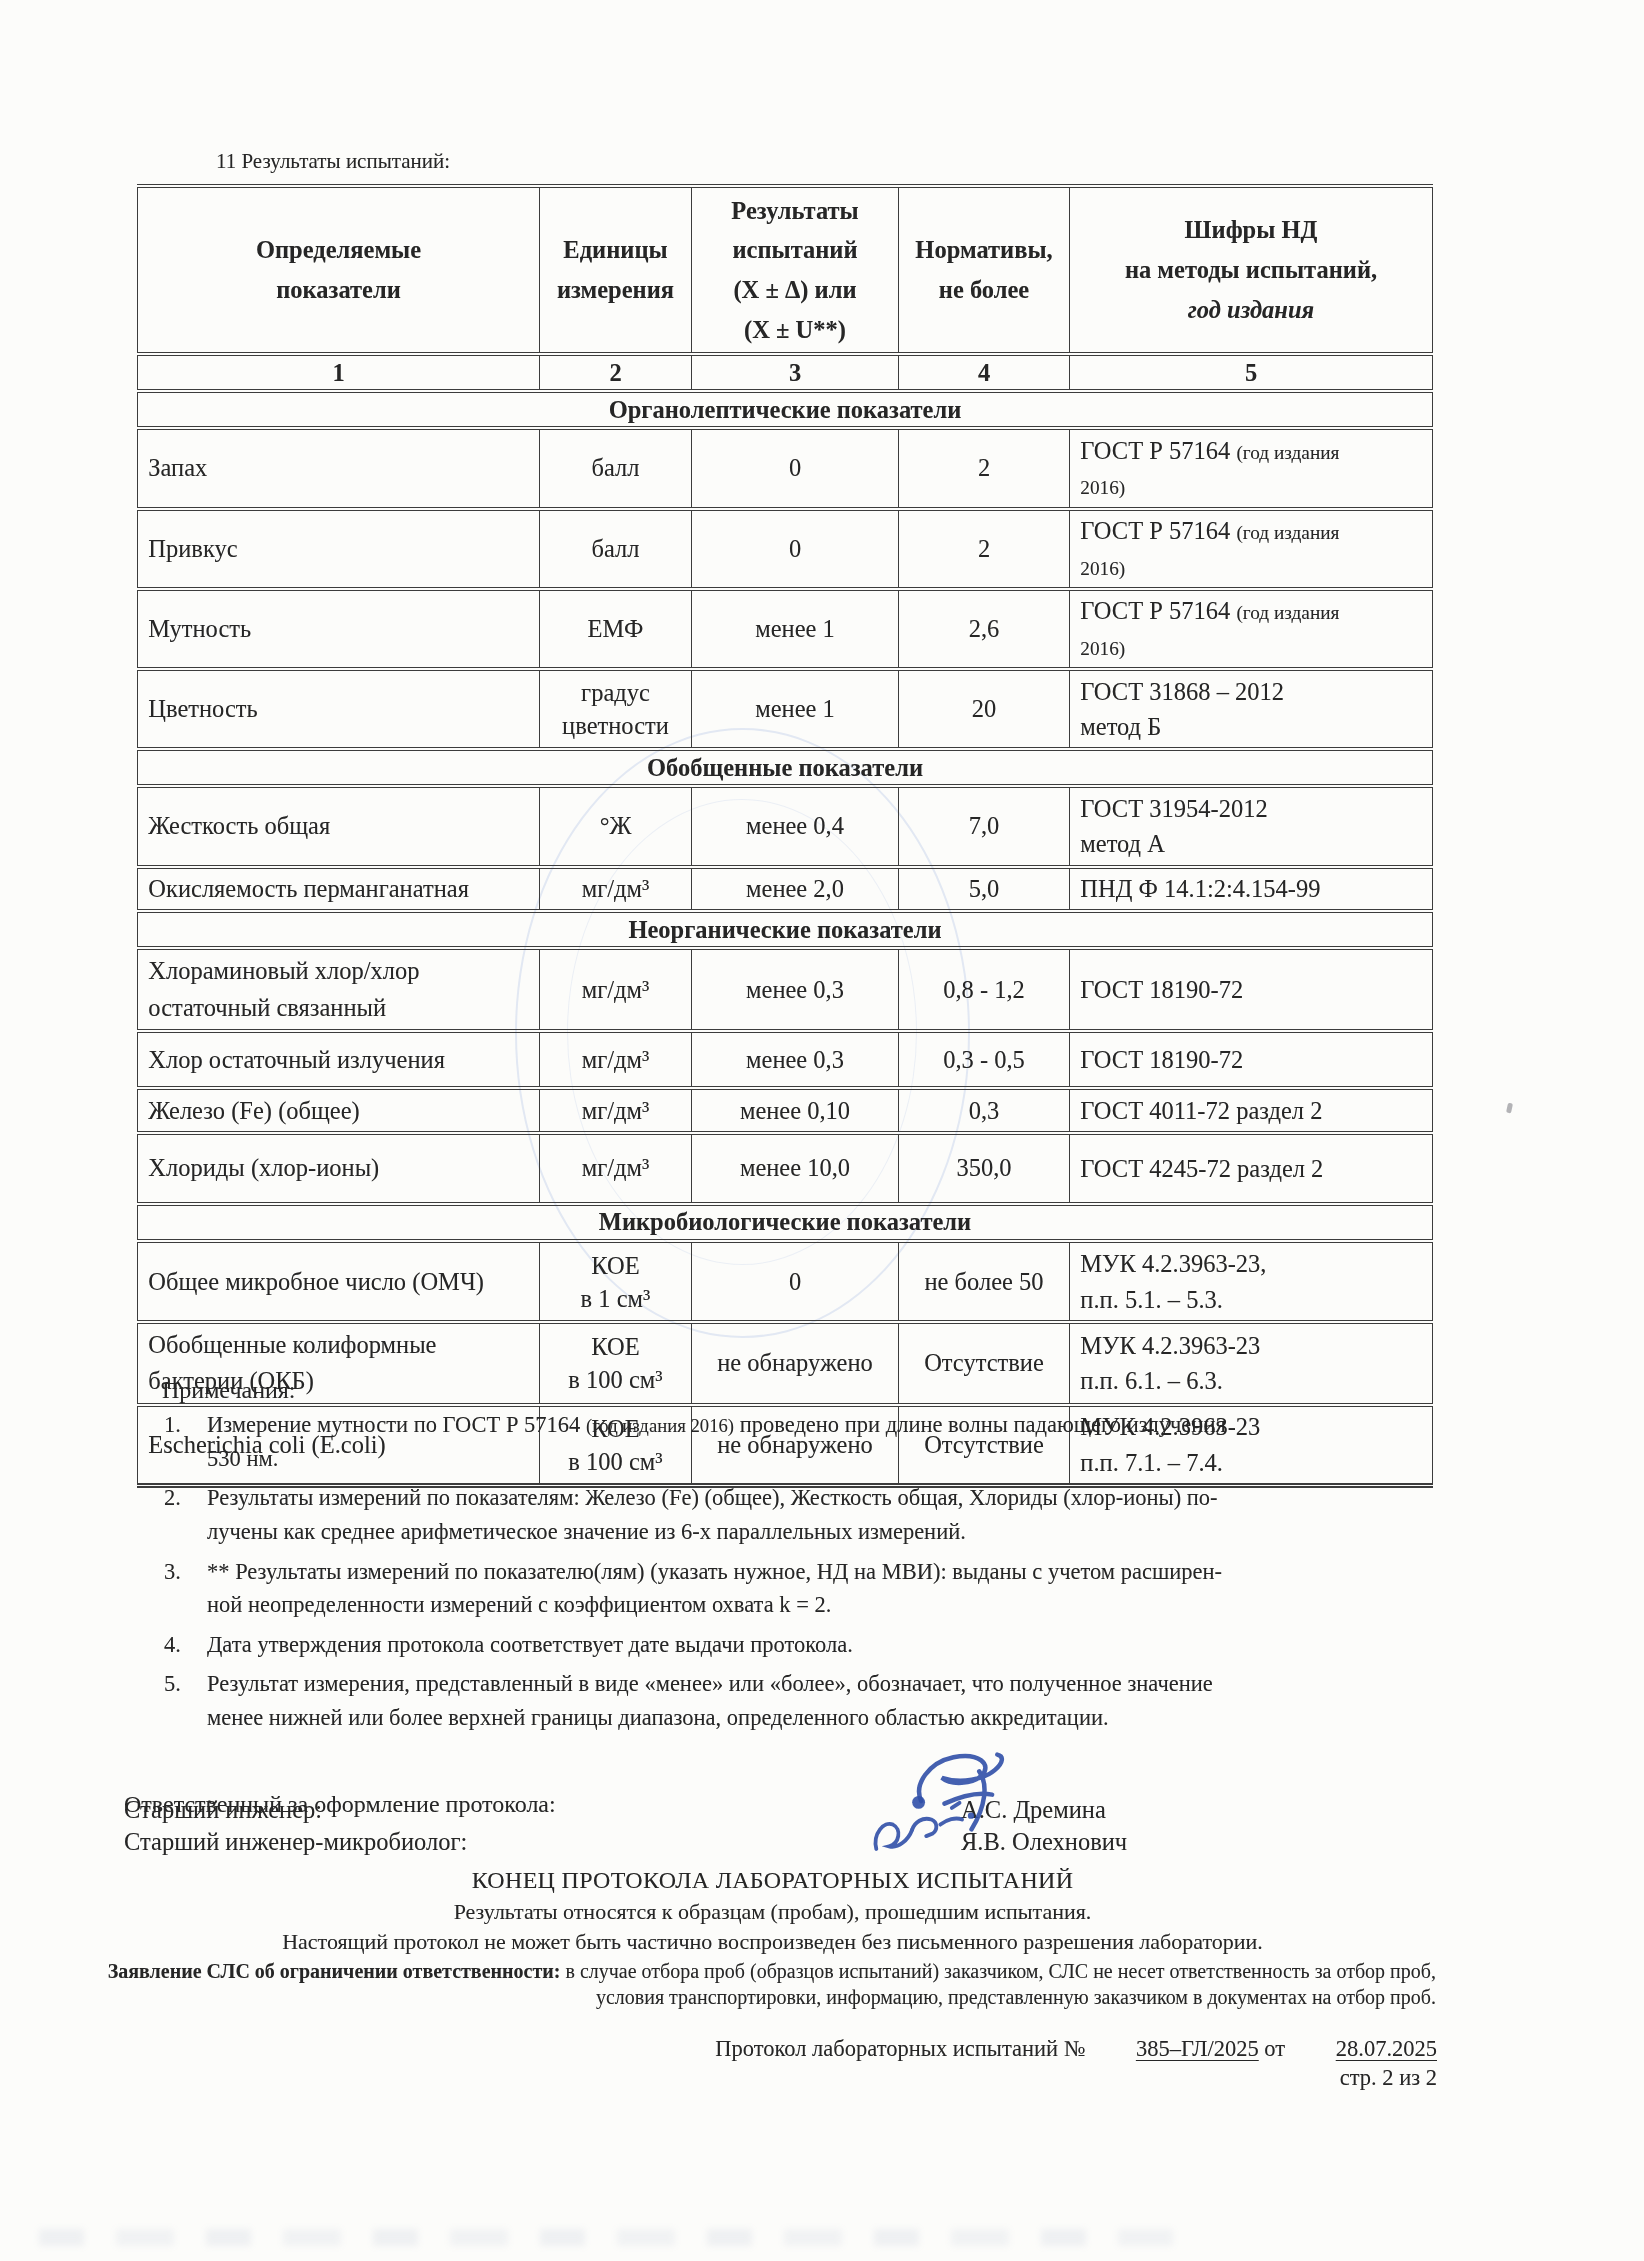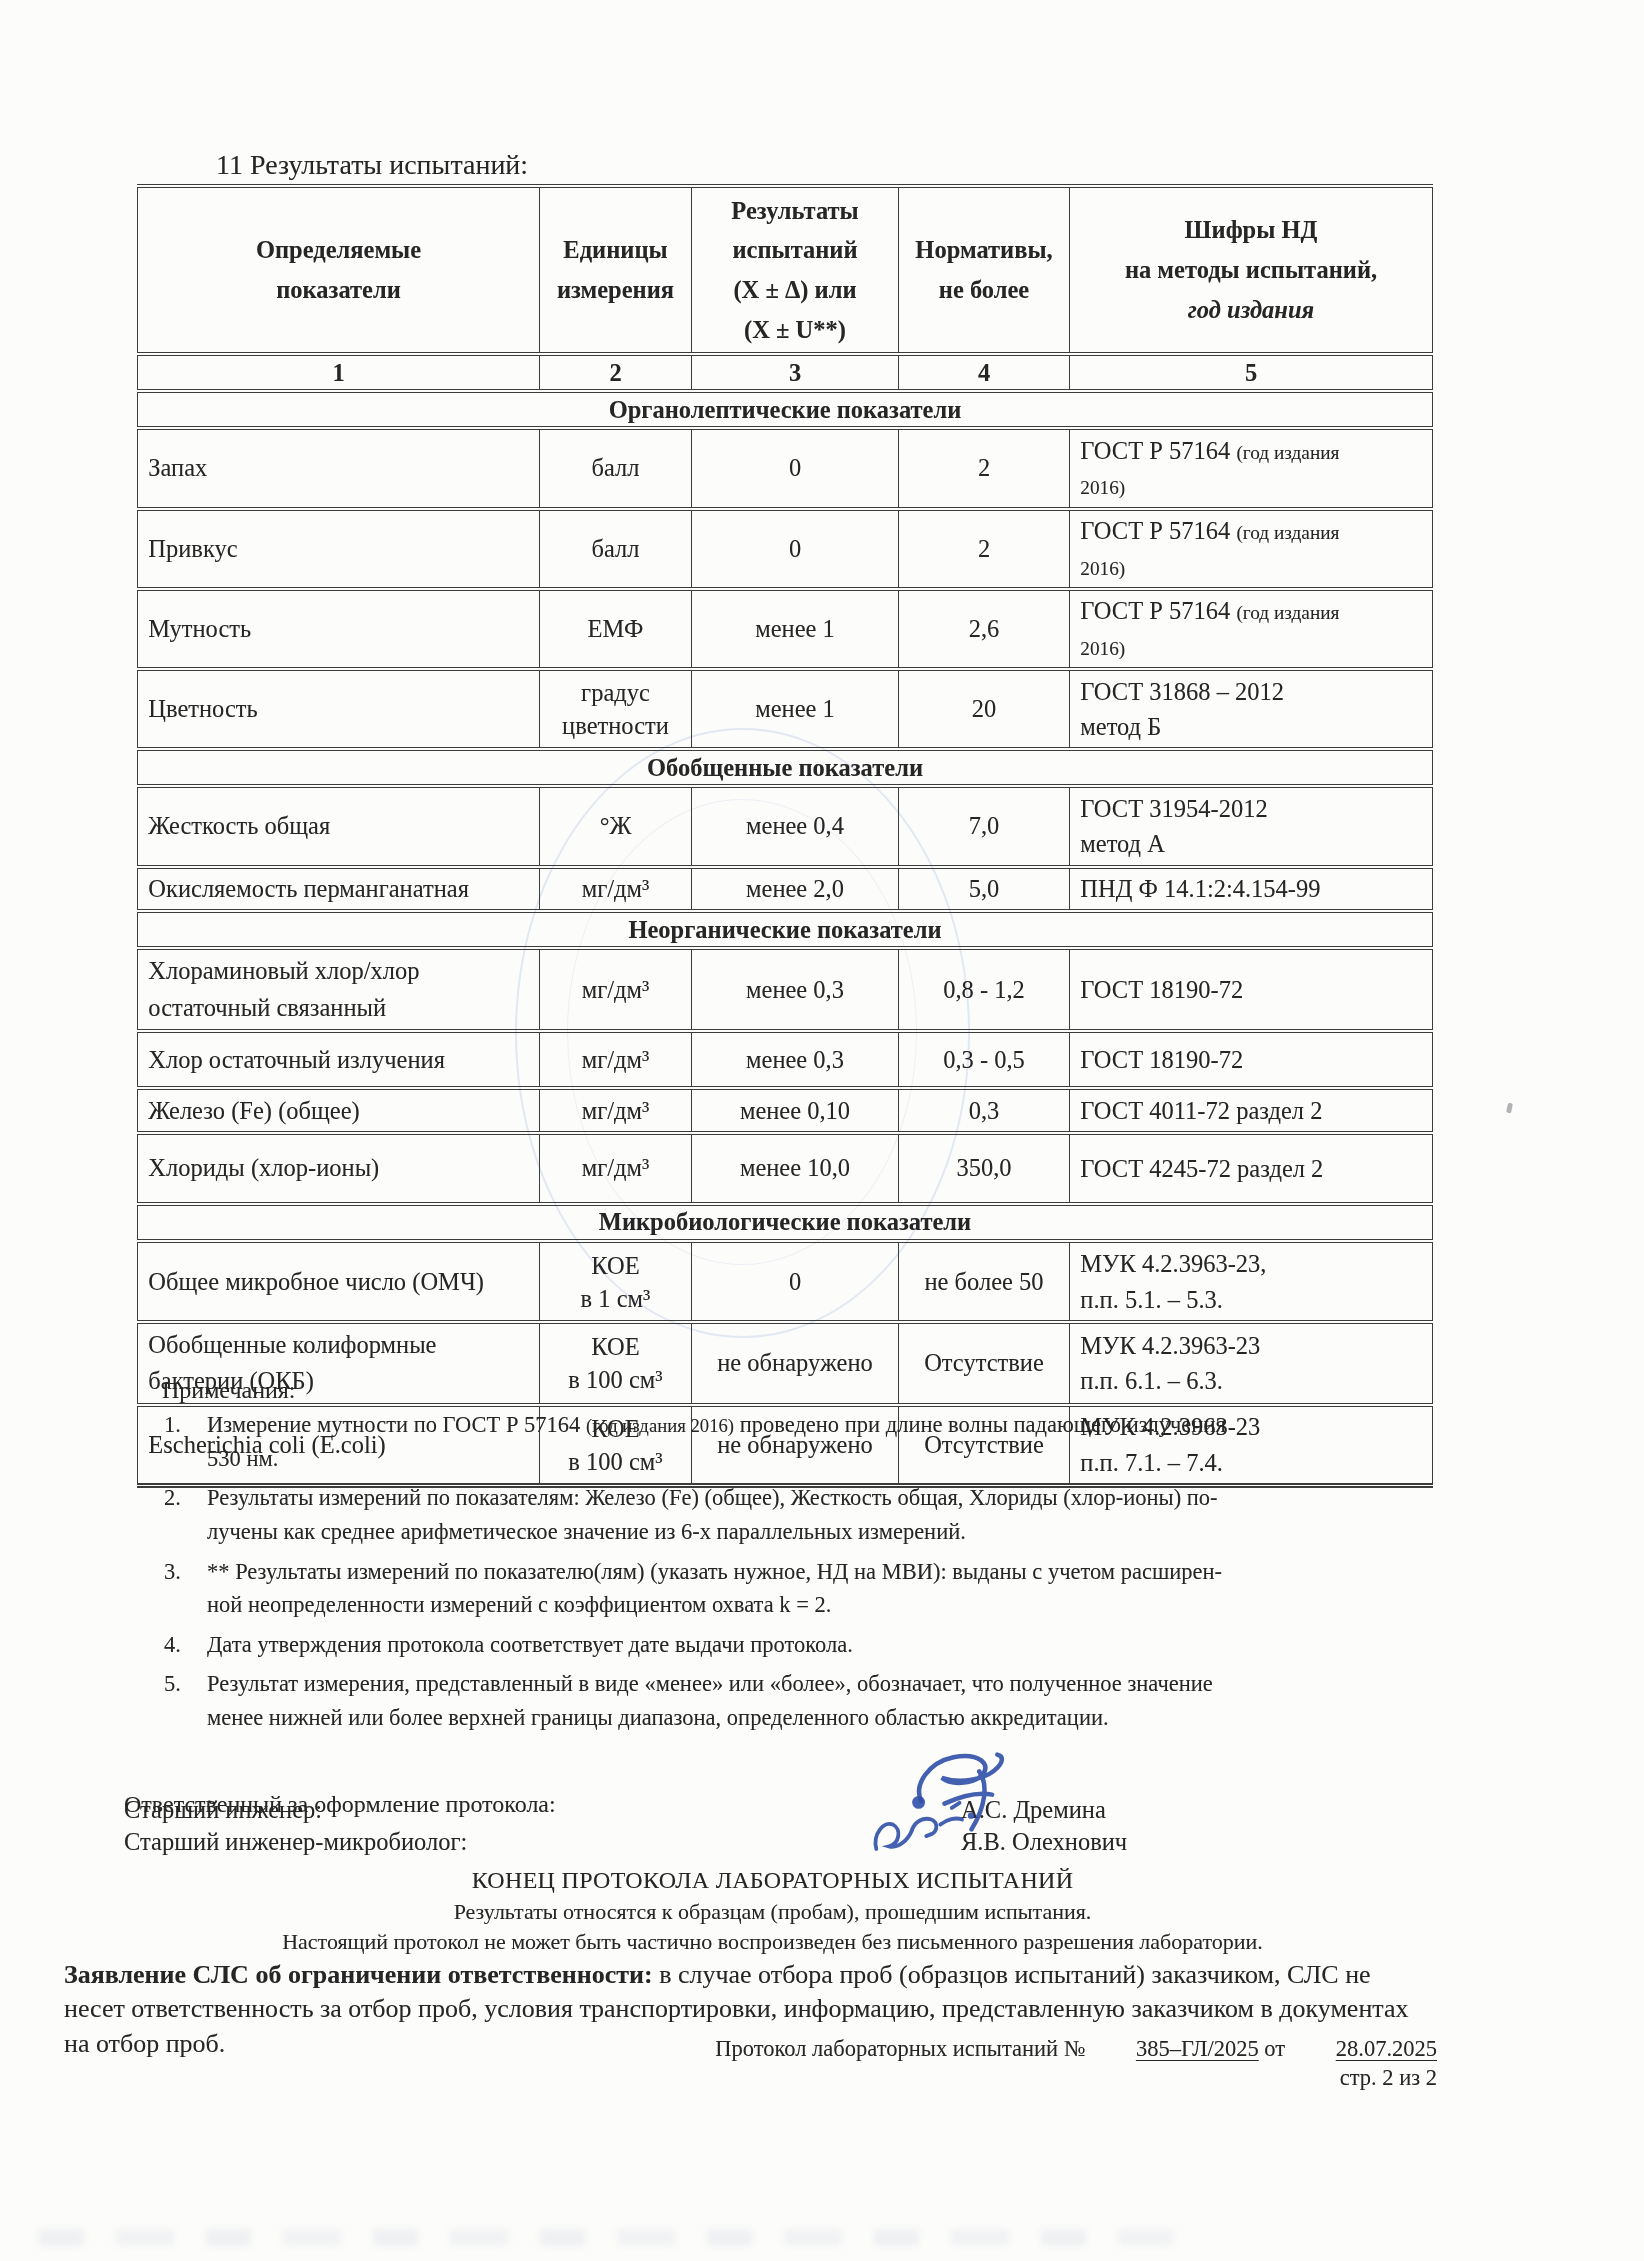"11 Результаты испытаний:" #doc-title { font-size: 28px -> 21px }
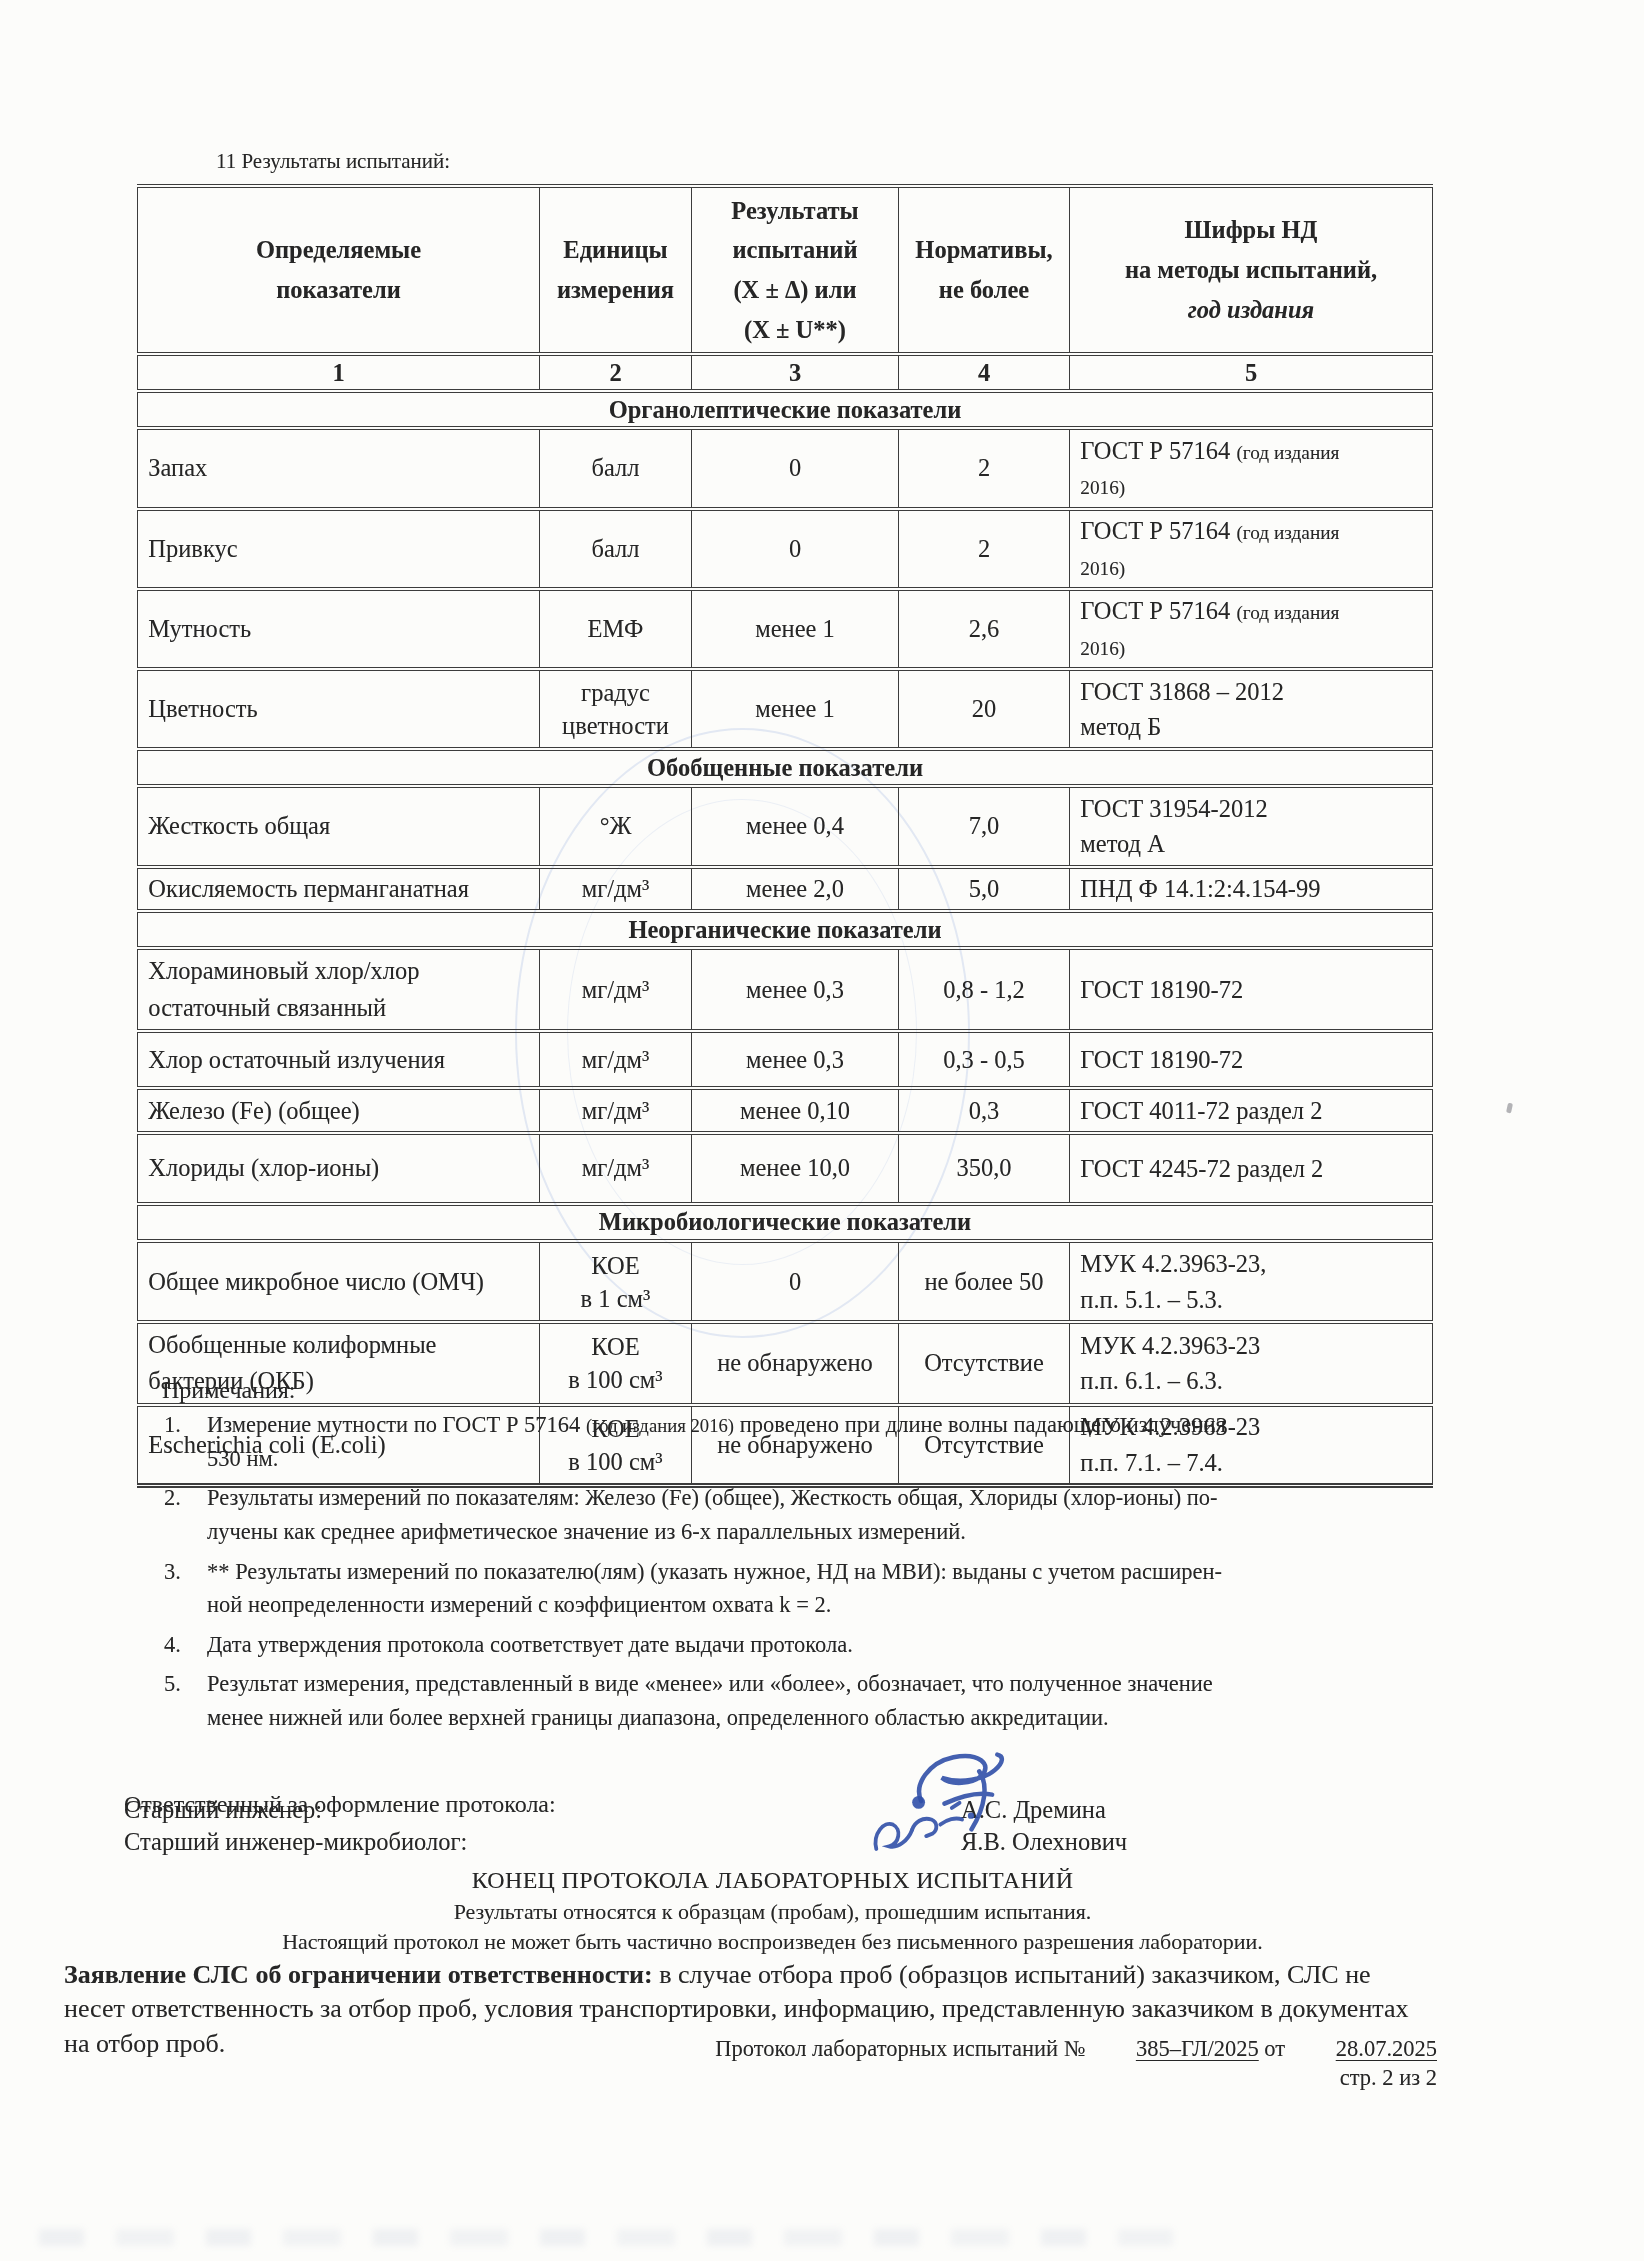"Заявление СЛС об ограничении" #footer-disclaimer { font-size: 26px -> 20px; text-align: left -> right }
